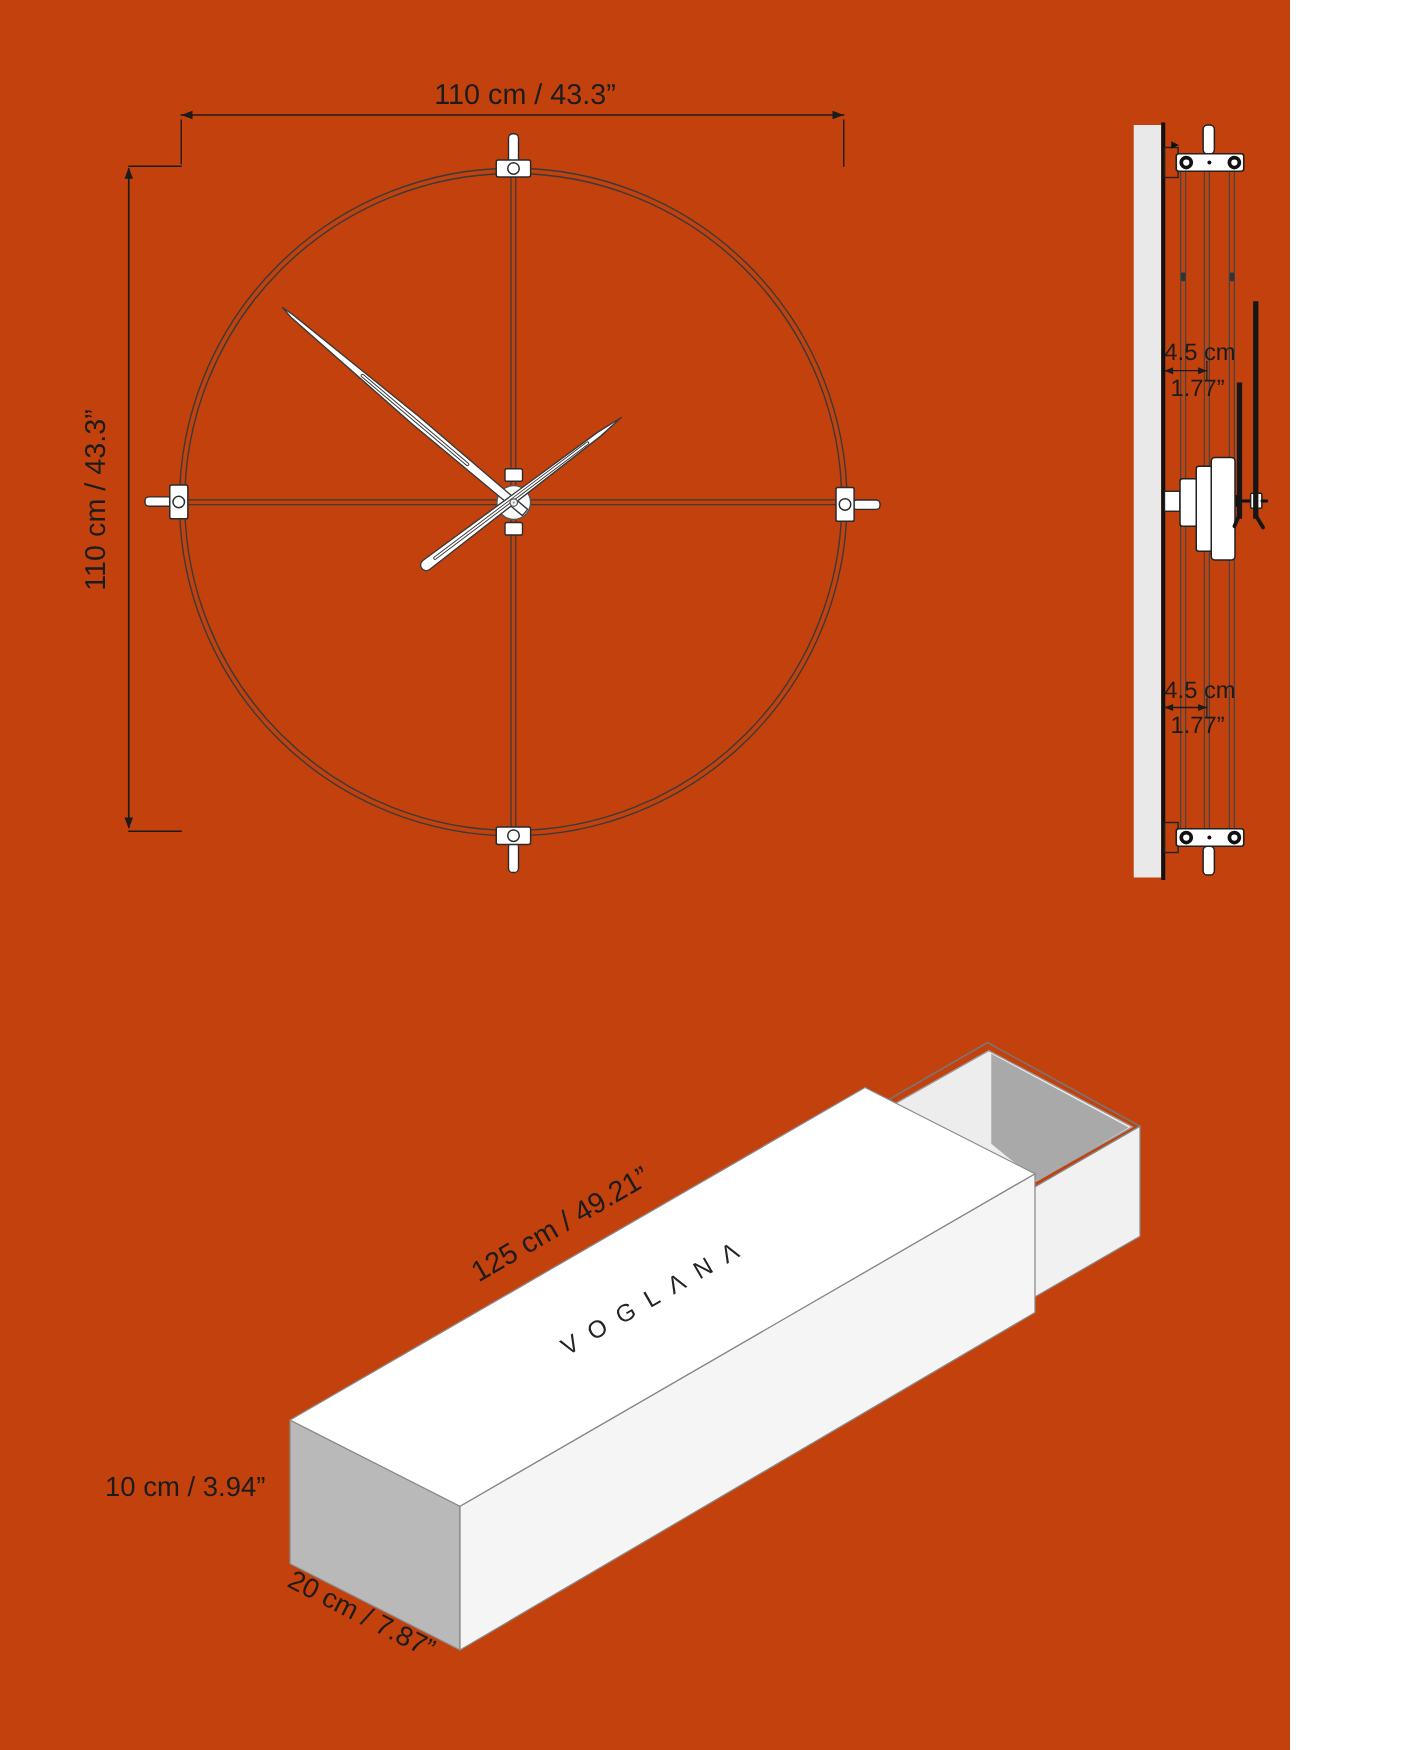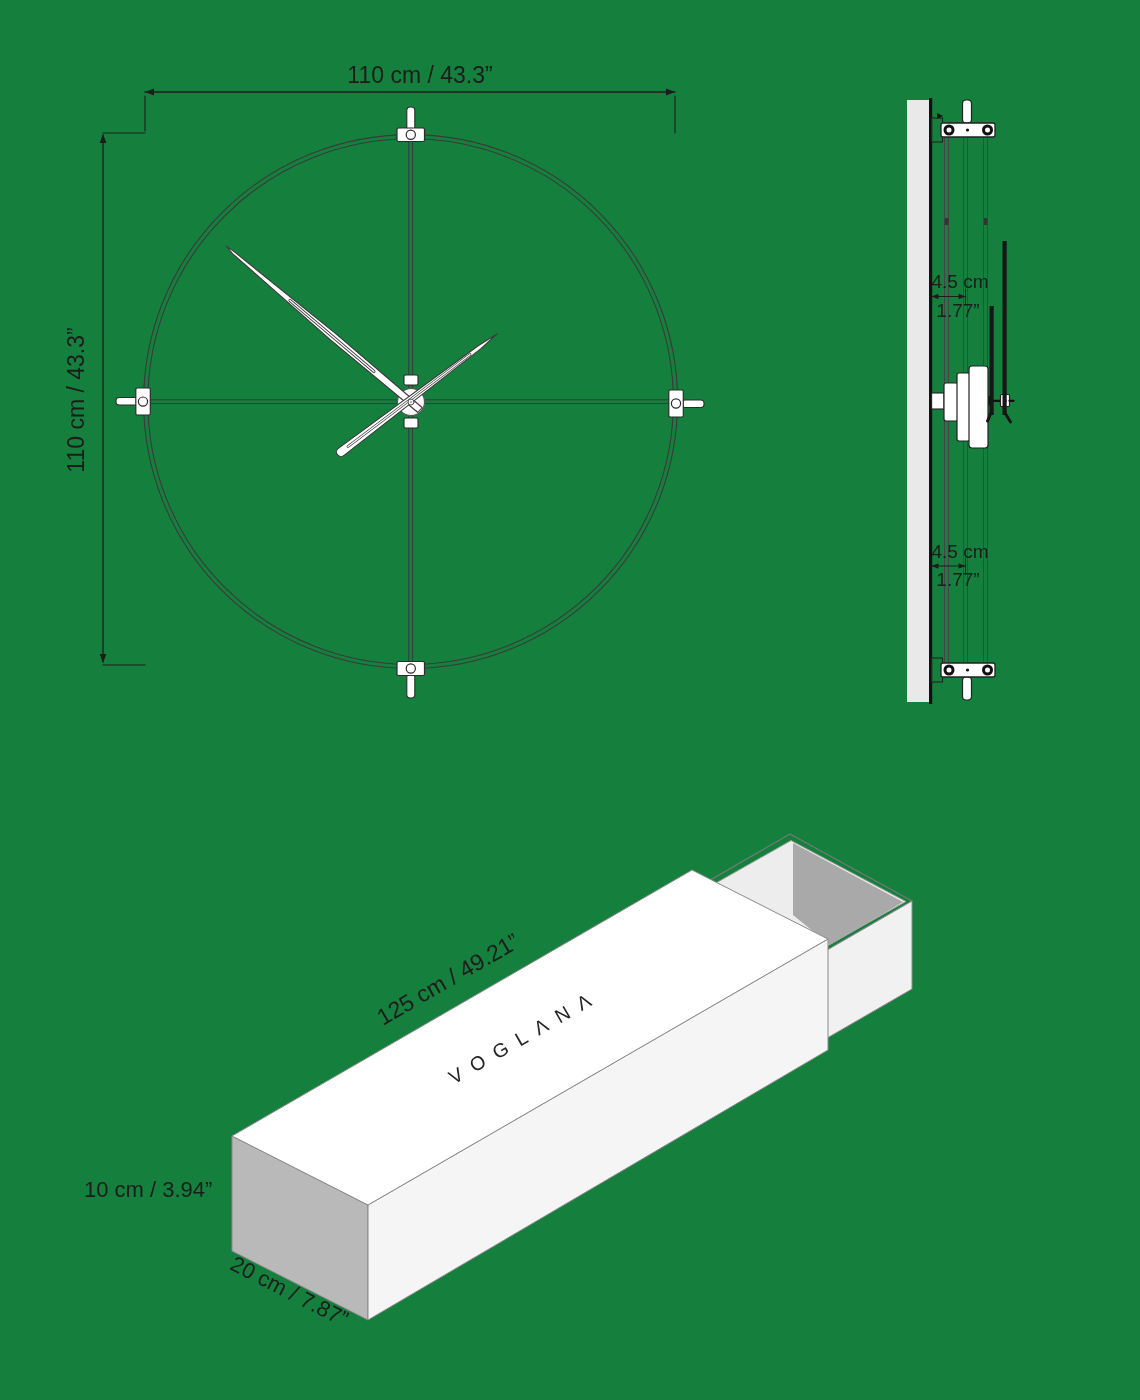"110 cm / 43.3”" .canvas { background: #15803d -> #c2410c; width: 1140px -> 1032px }
